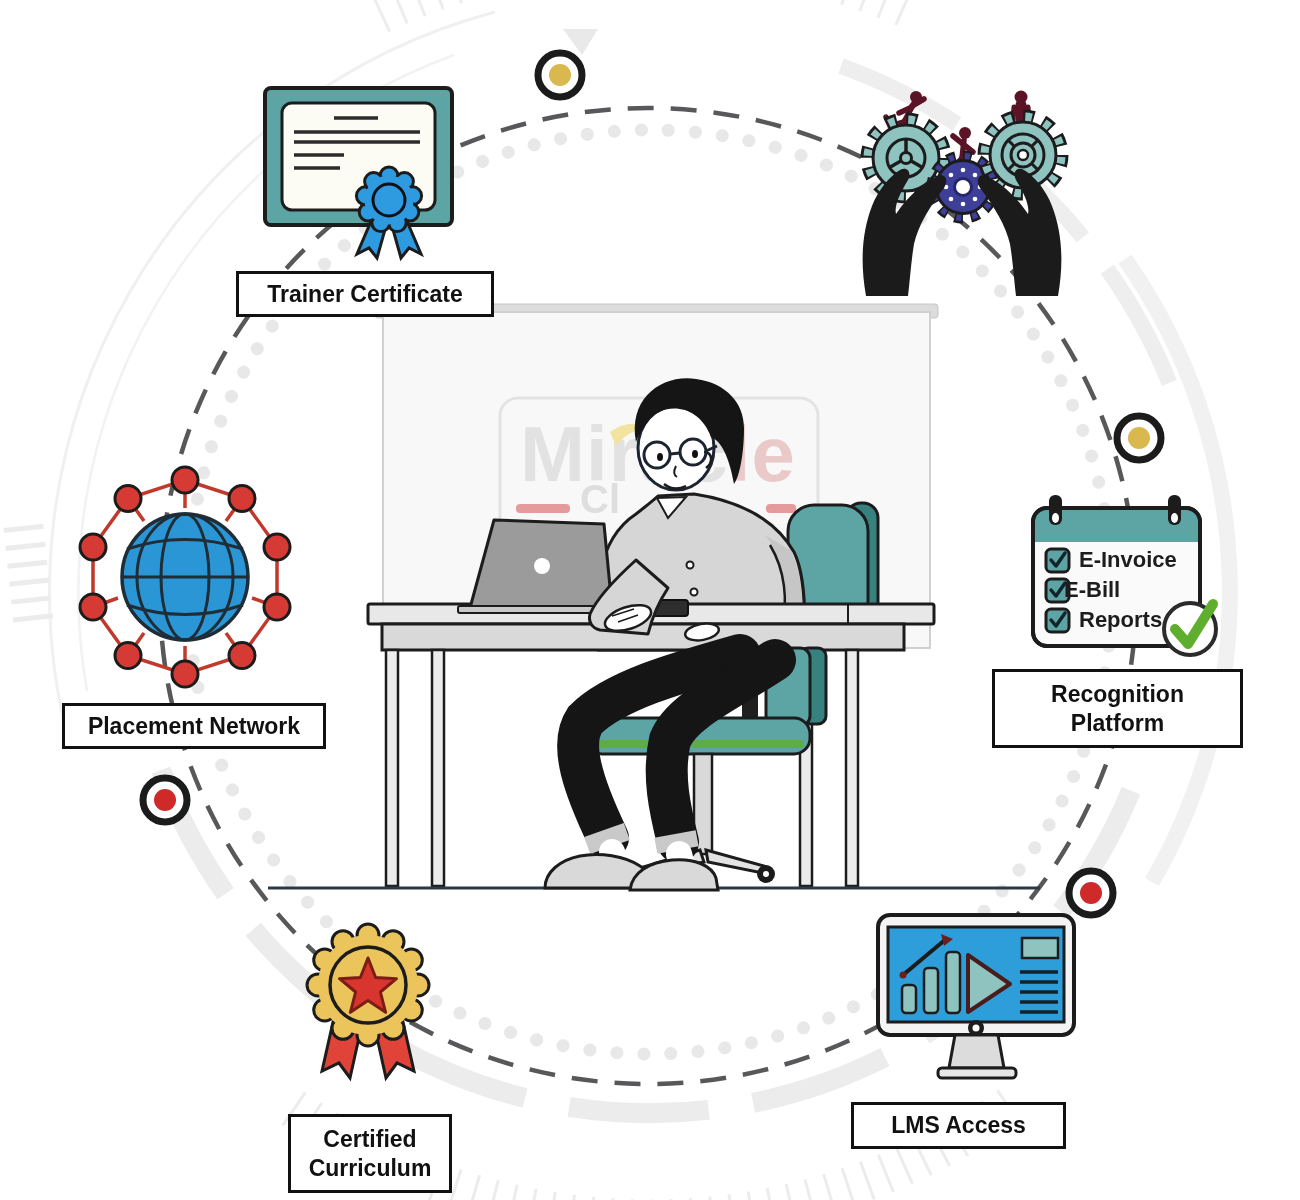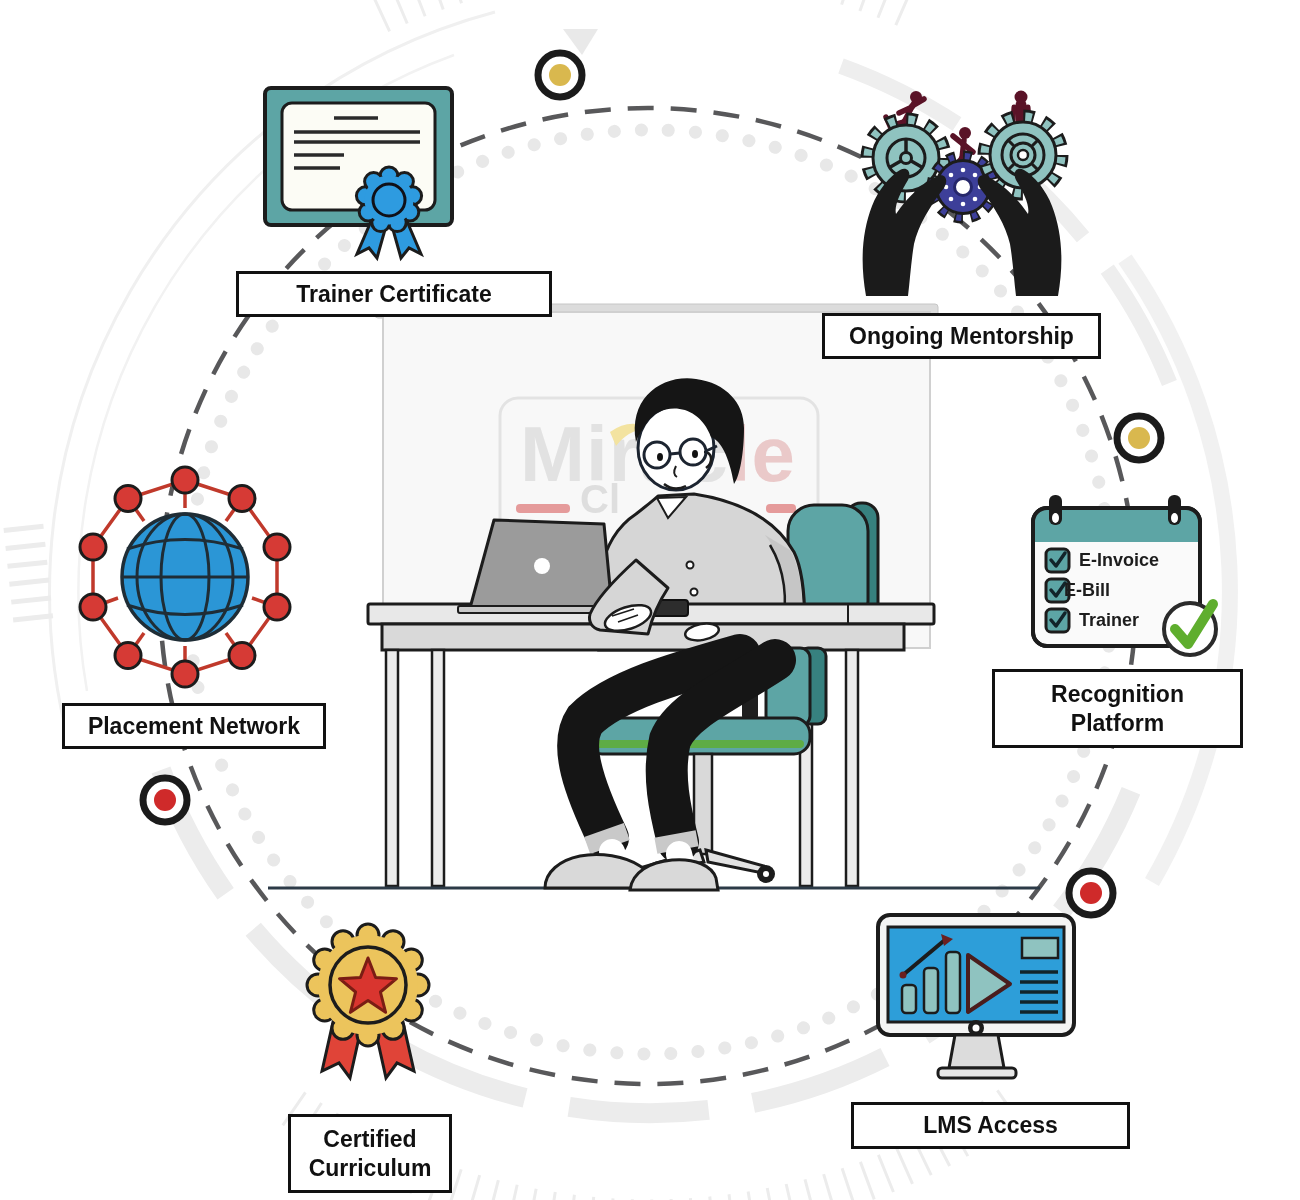"Trainer Certificate" div.label-box { width: 316px -> 258px }
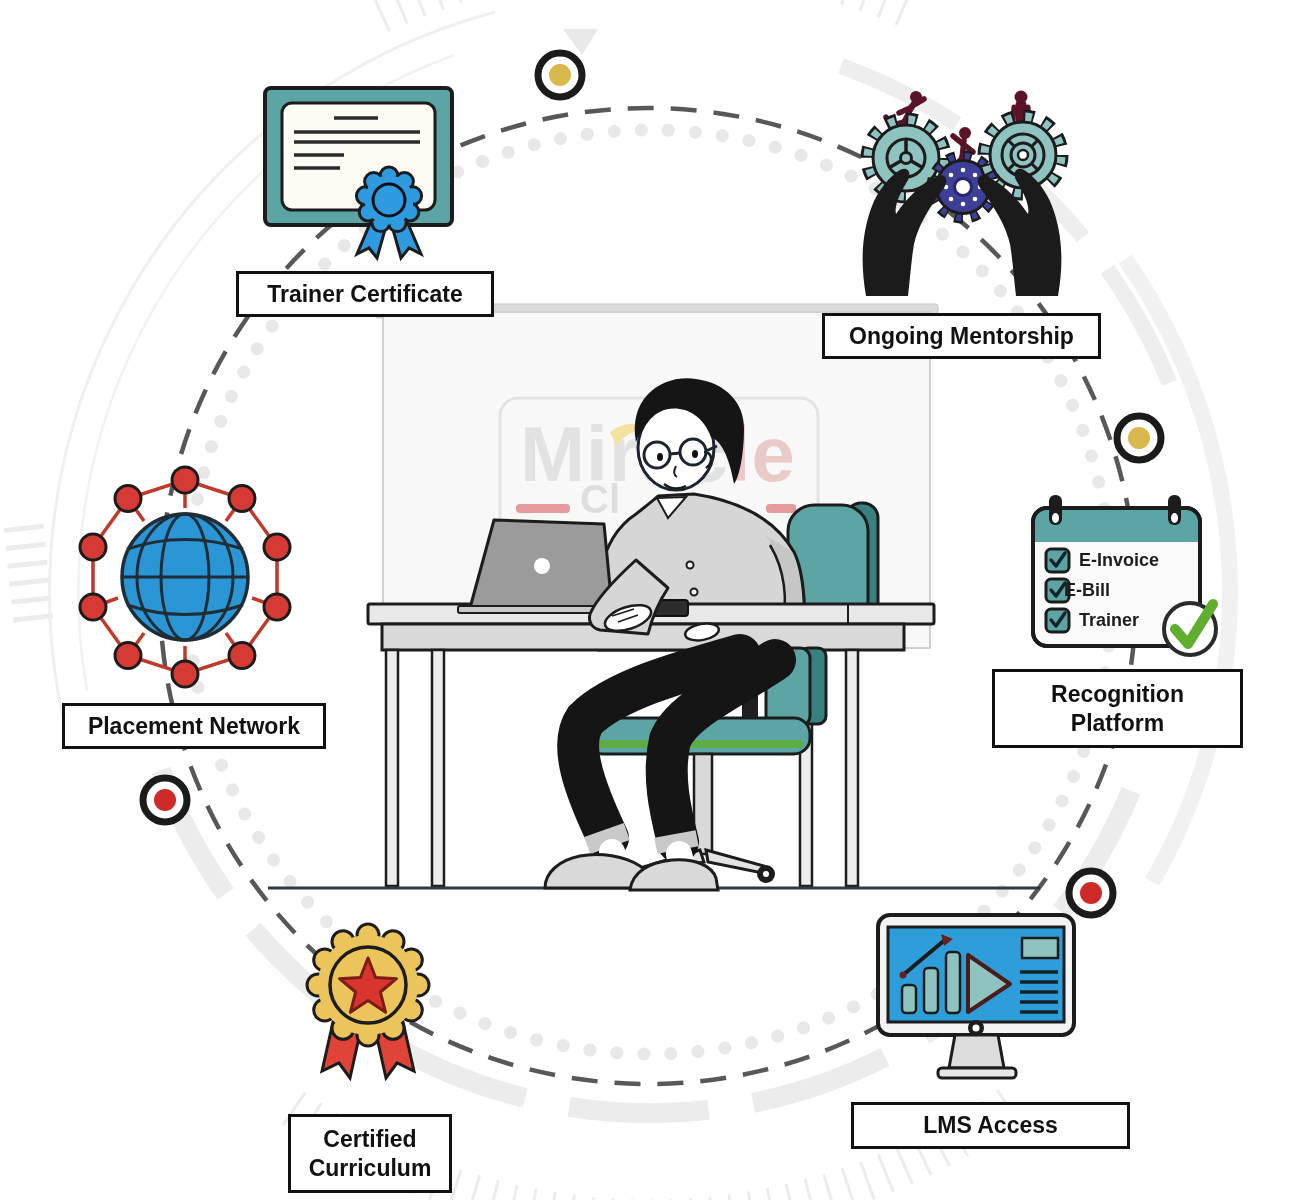"Ongoing Mentorship" div.label-box { html: <div>Ongoing Mentorship</div> -> none }
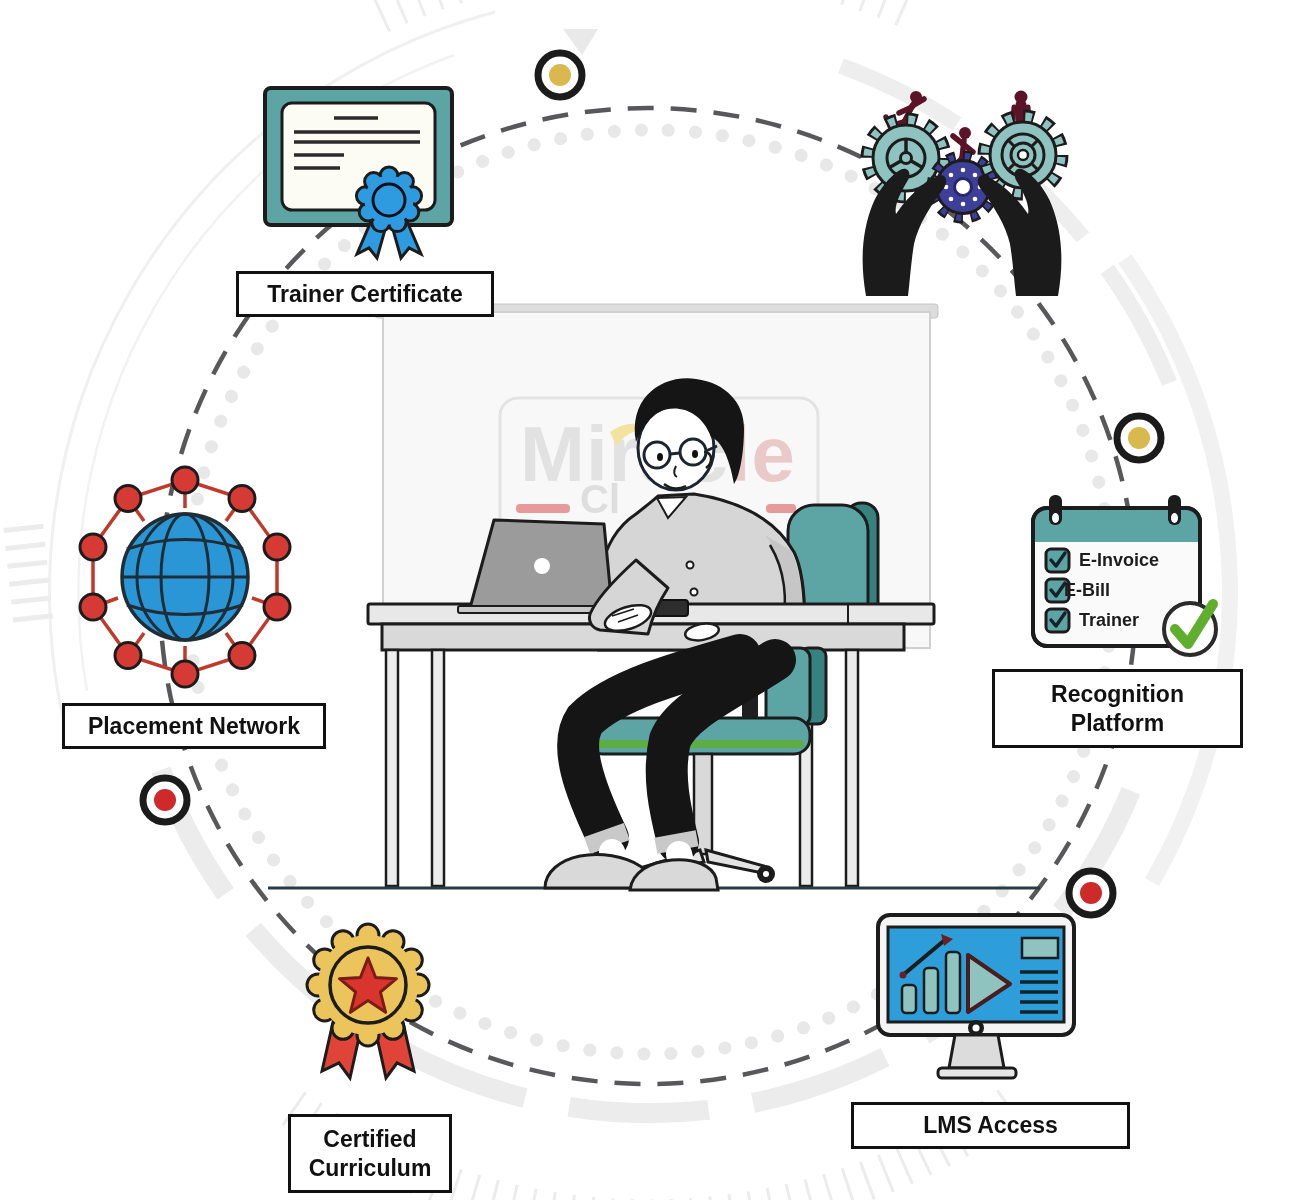"E-Invoice" .check-row { font-size: 18px -> 22px }
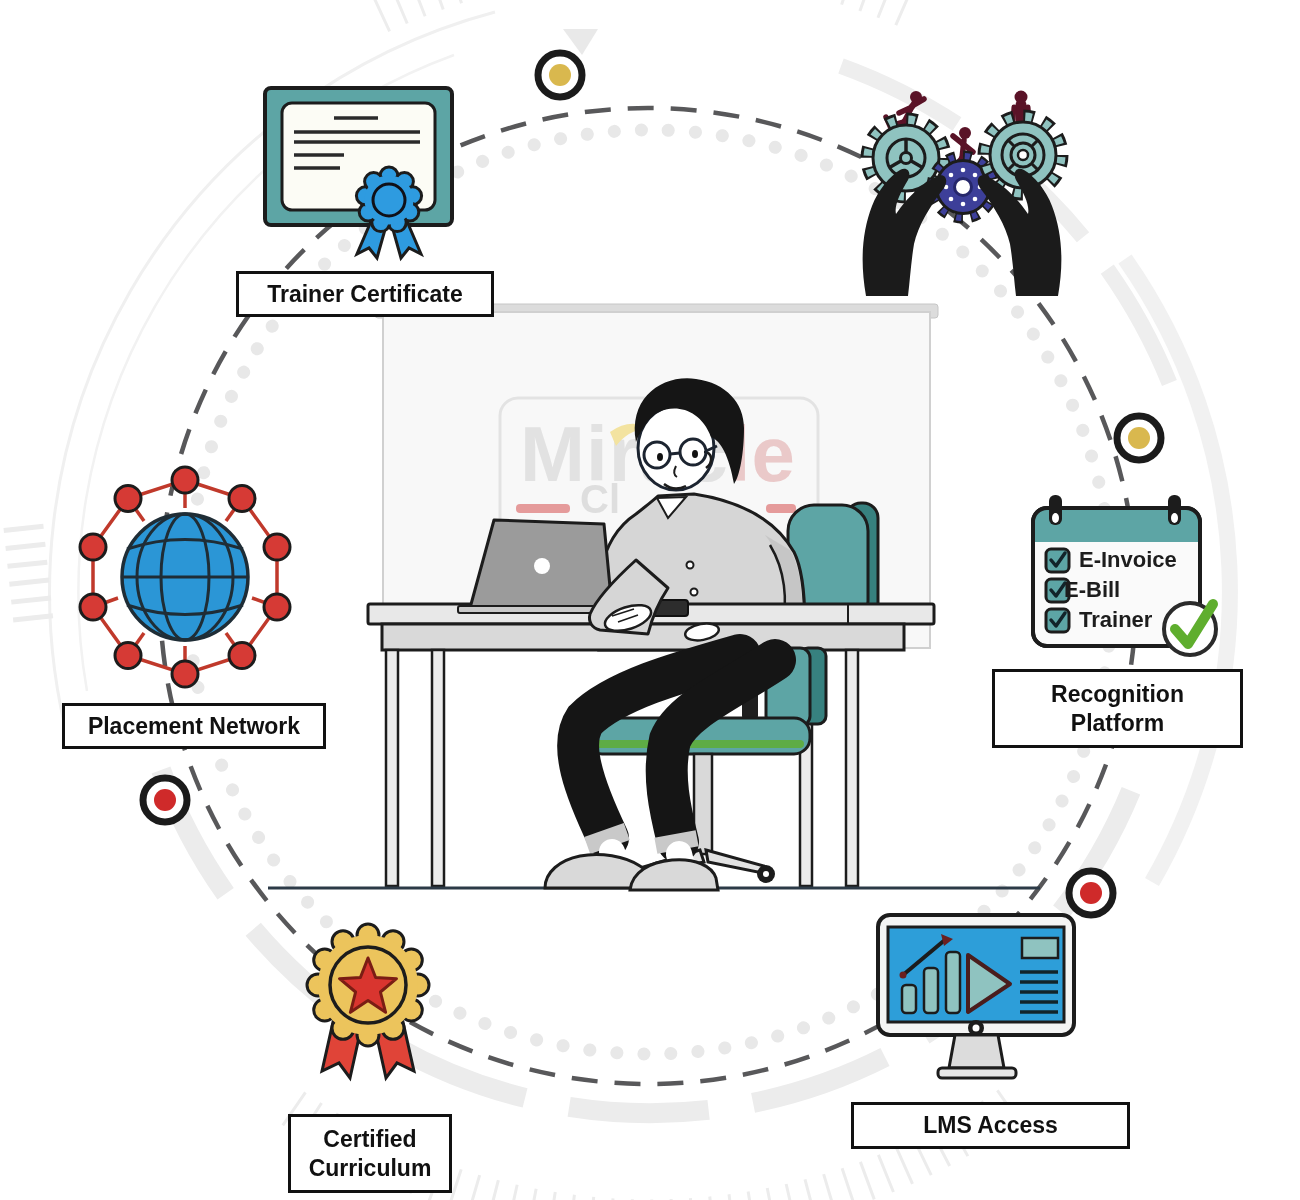"Trainer" div.check-row { text: Trainer -> Reports }
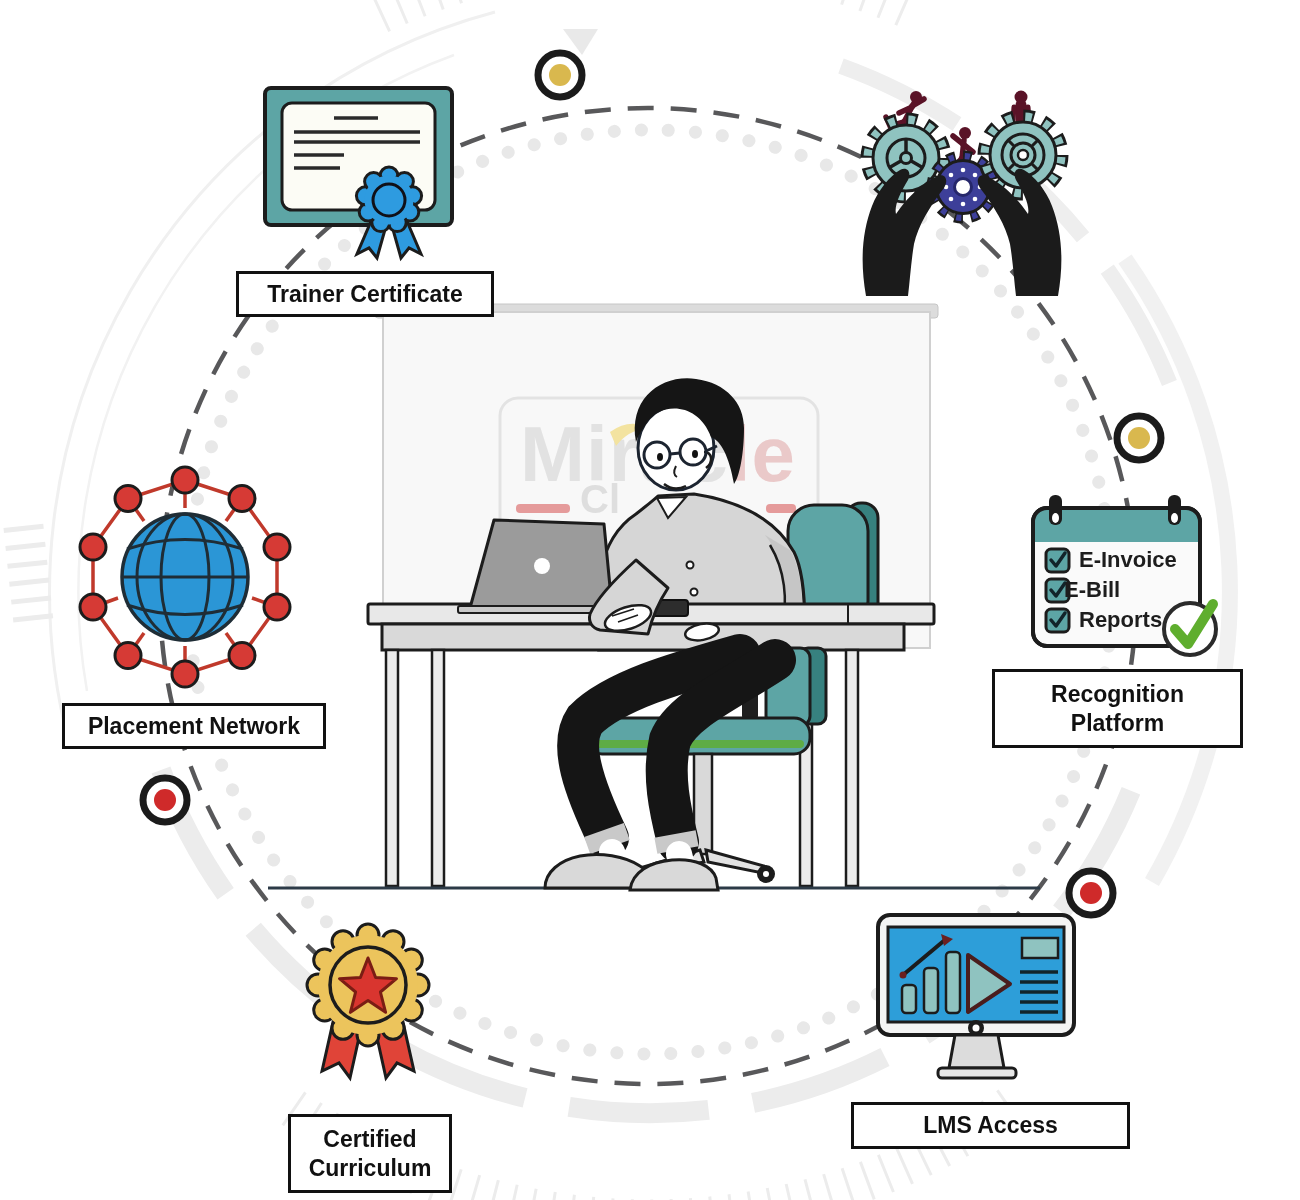"LMS Access" div.label-box { width: 279px -> 215px }
